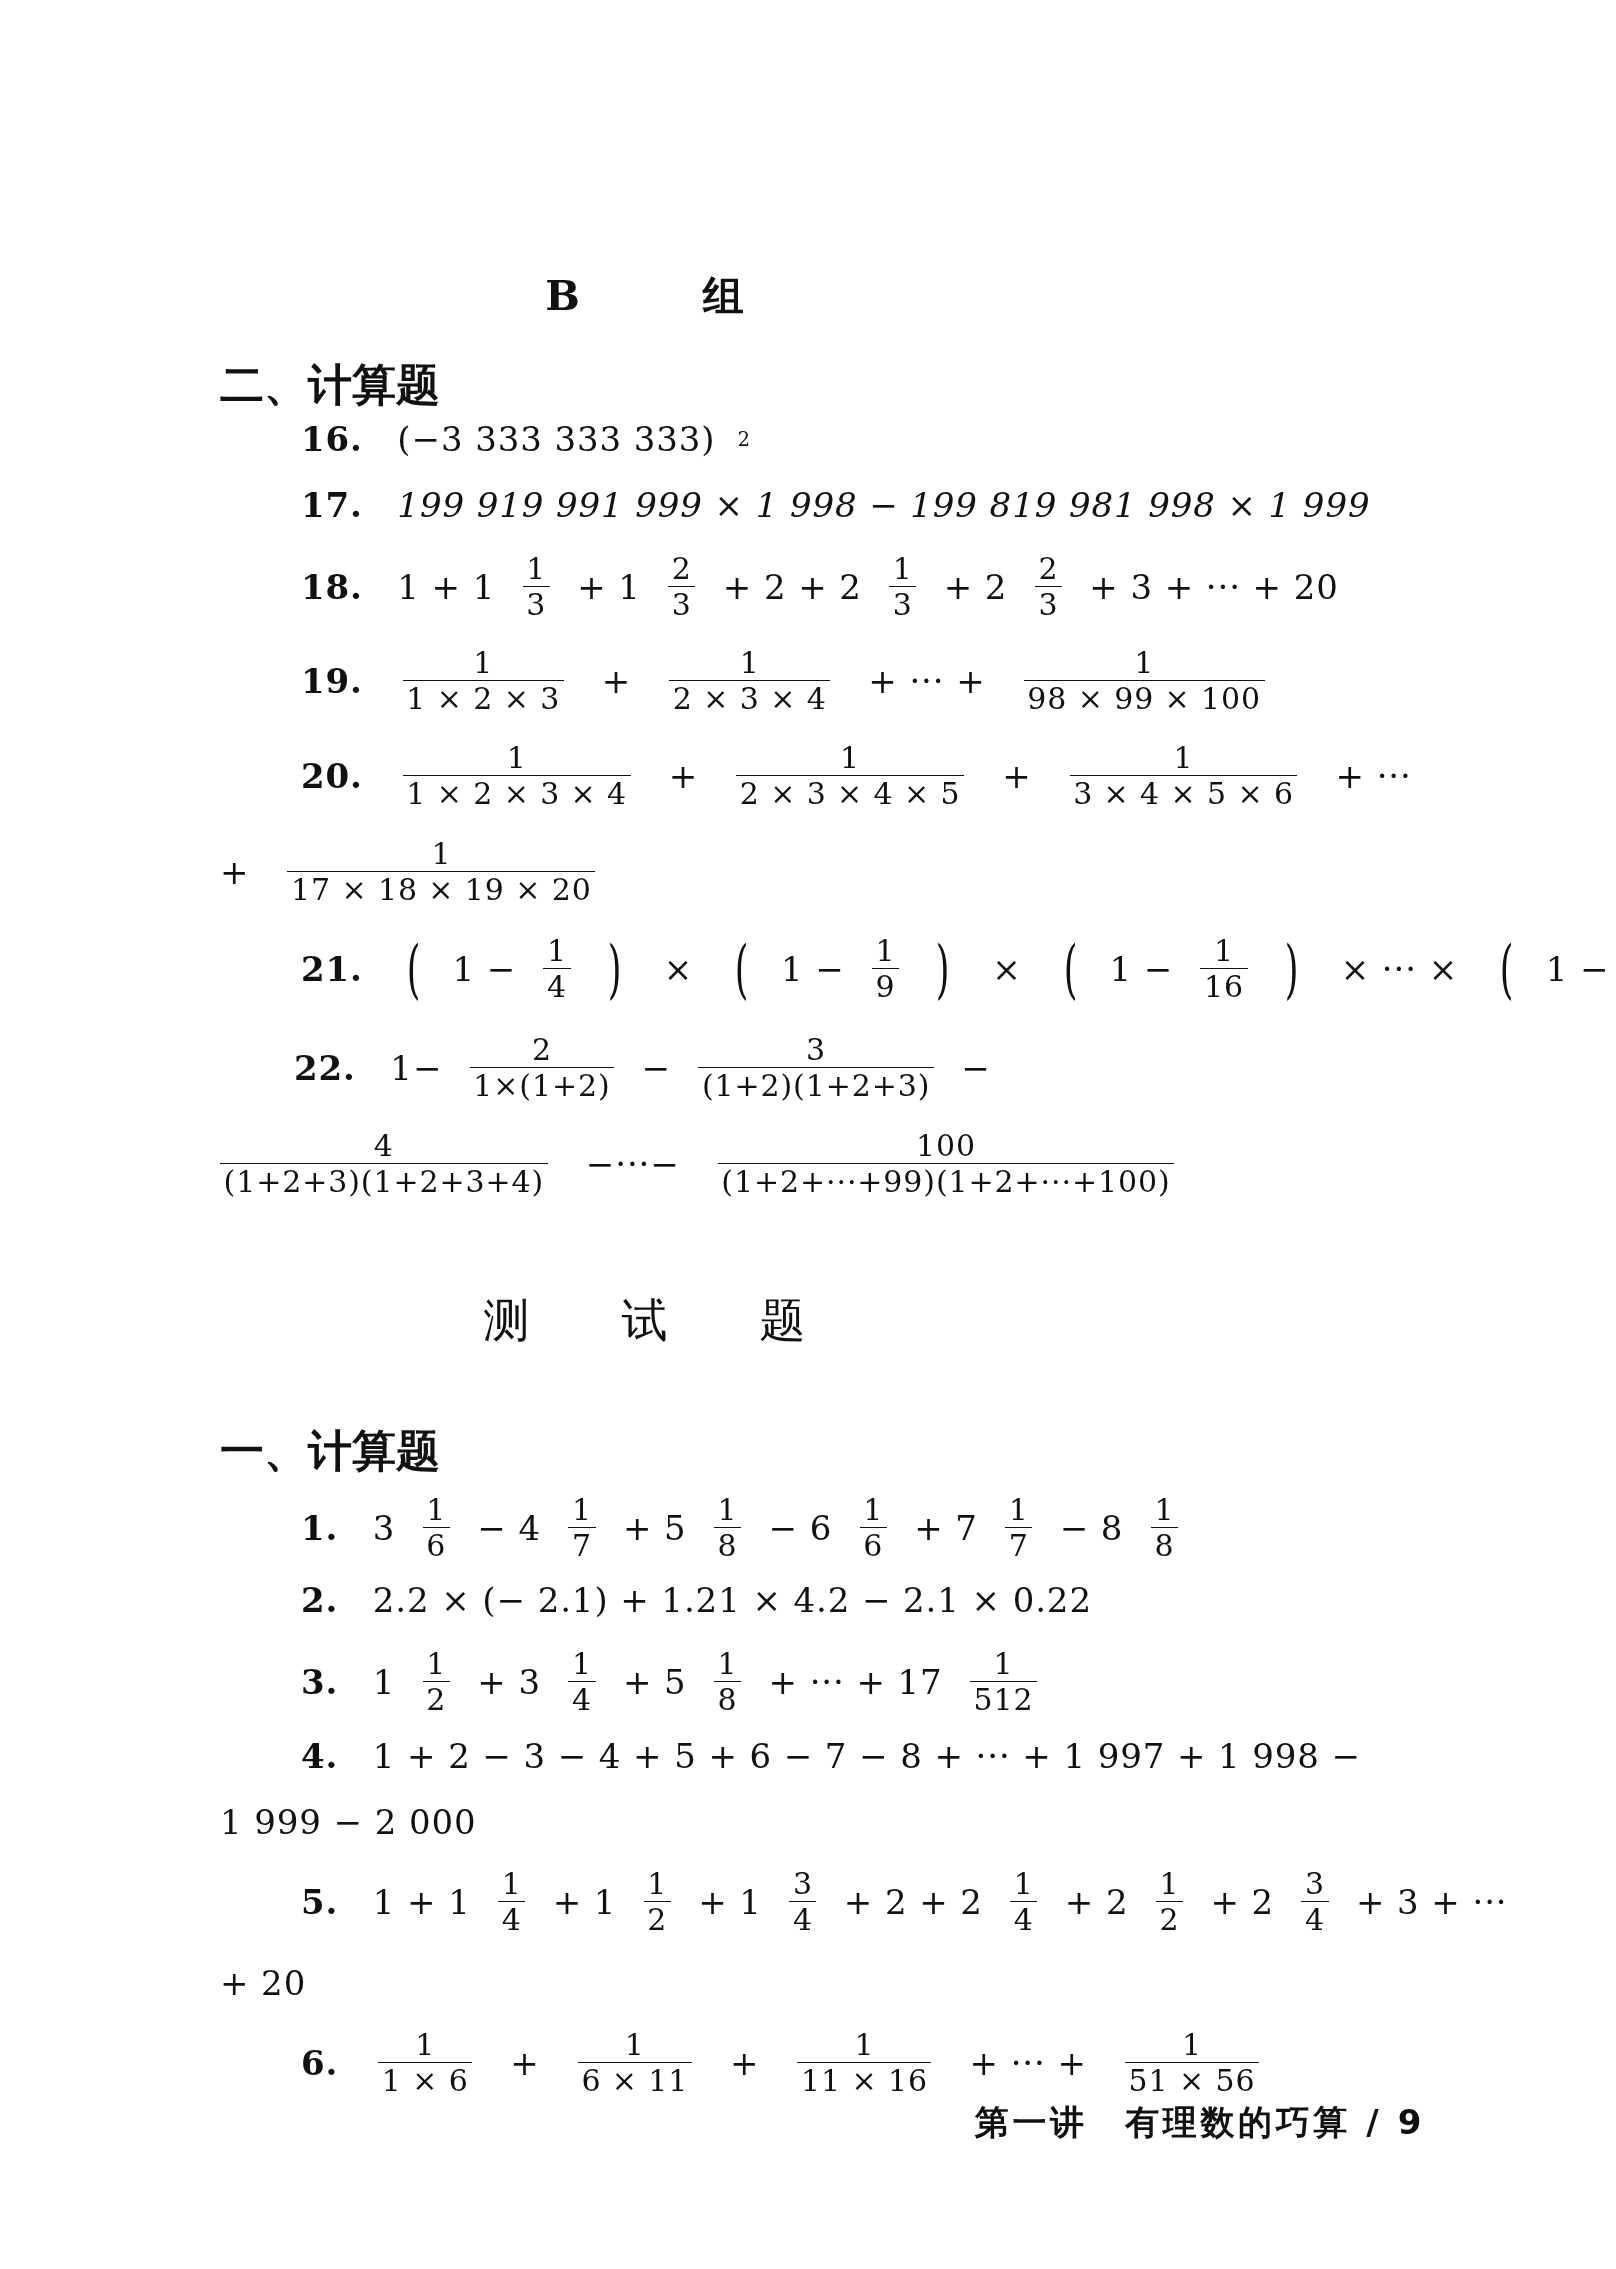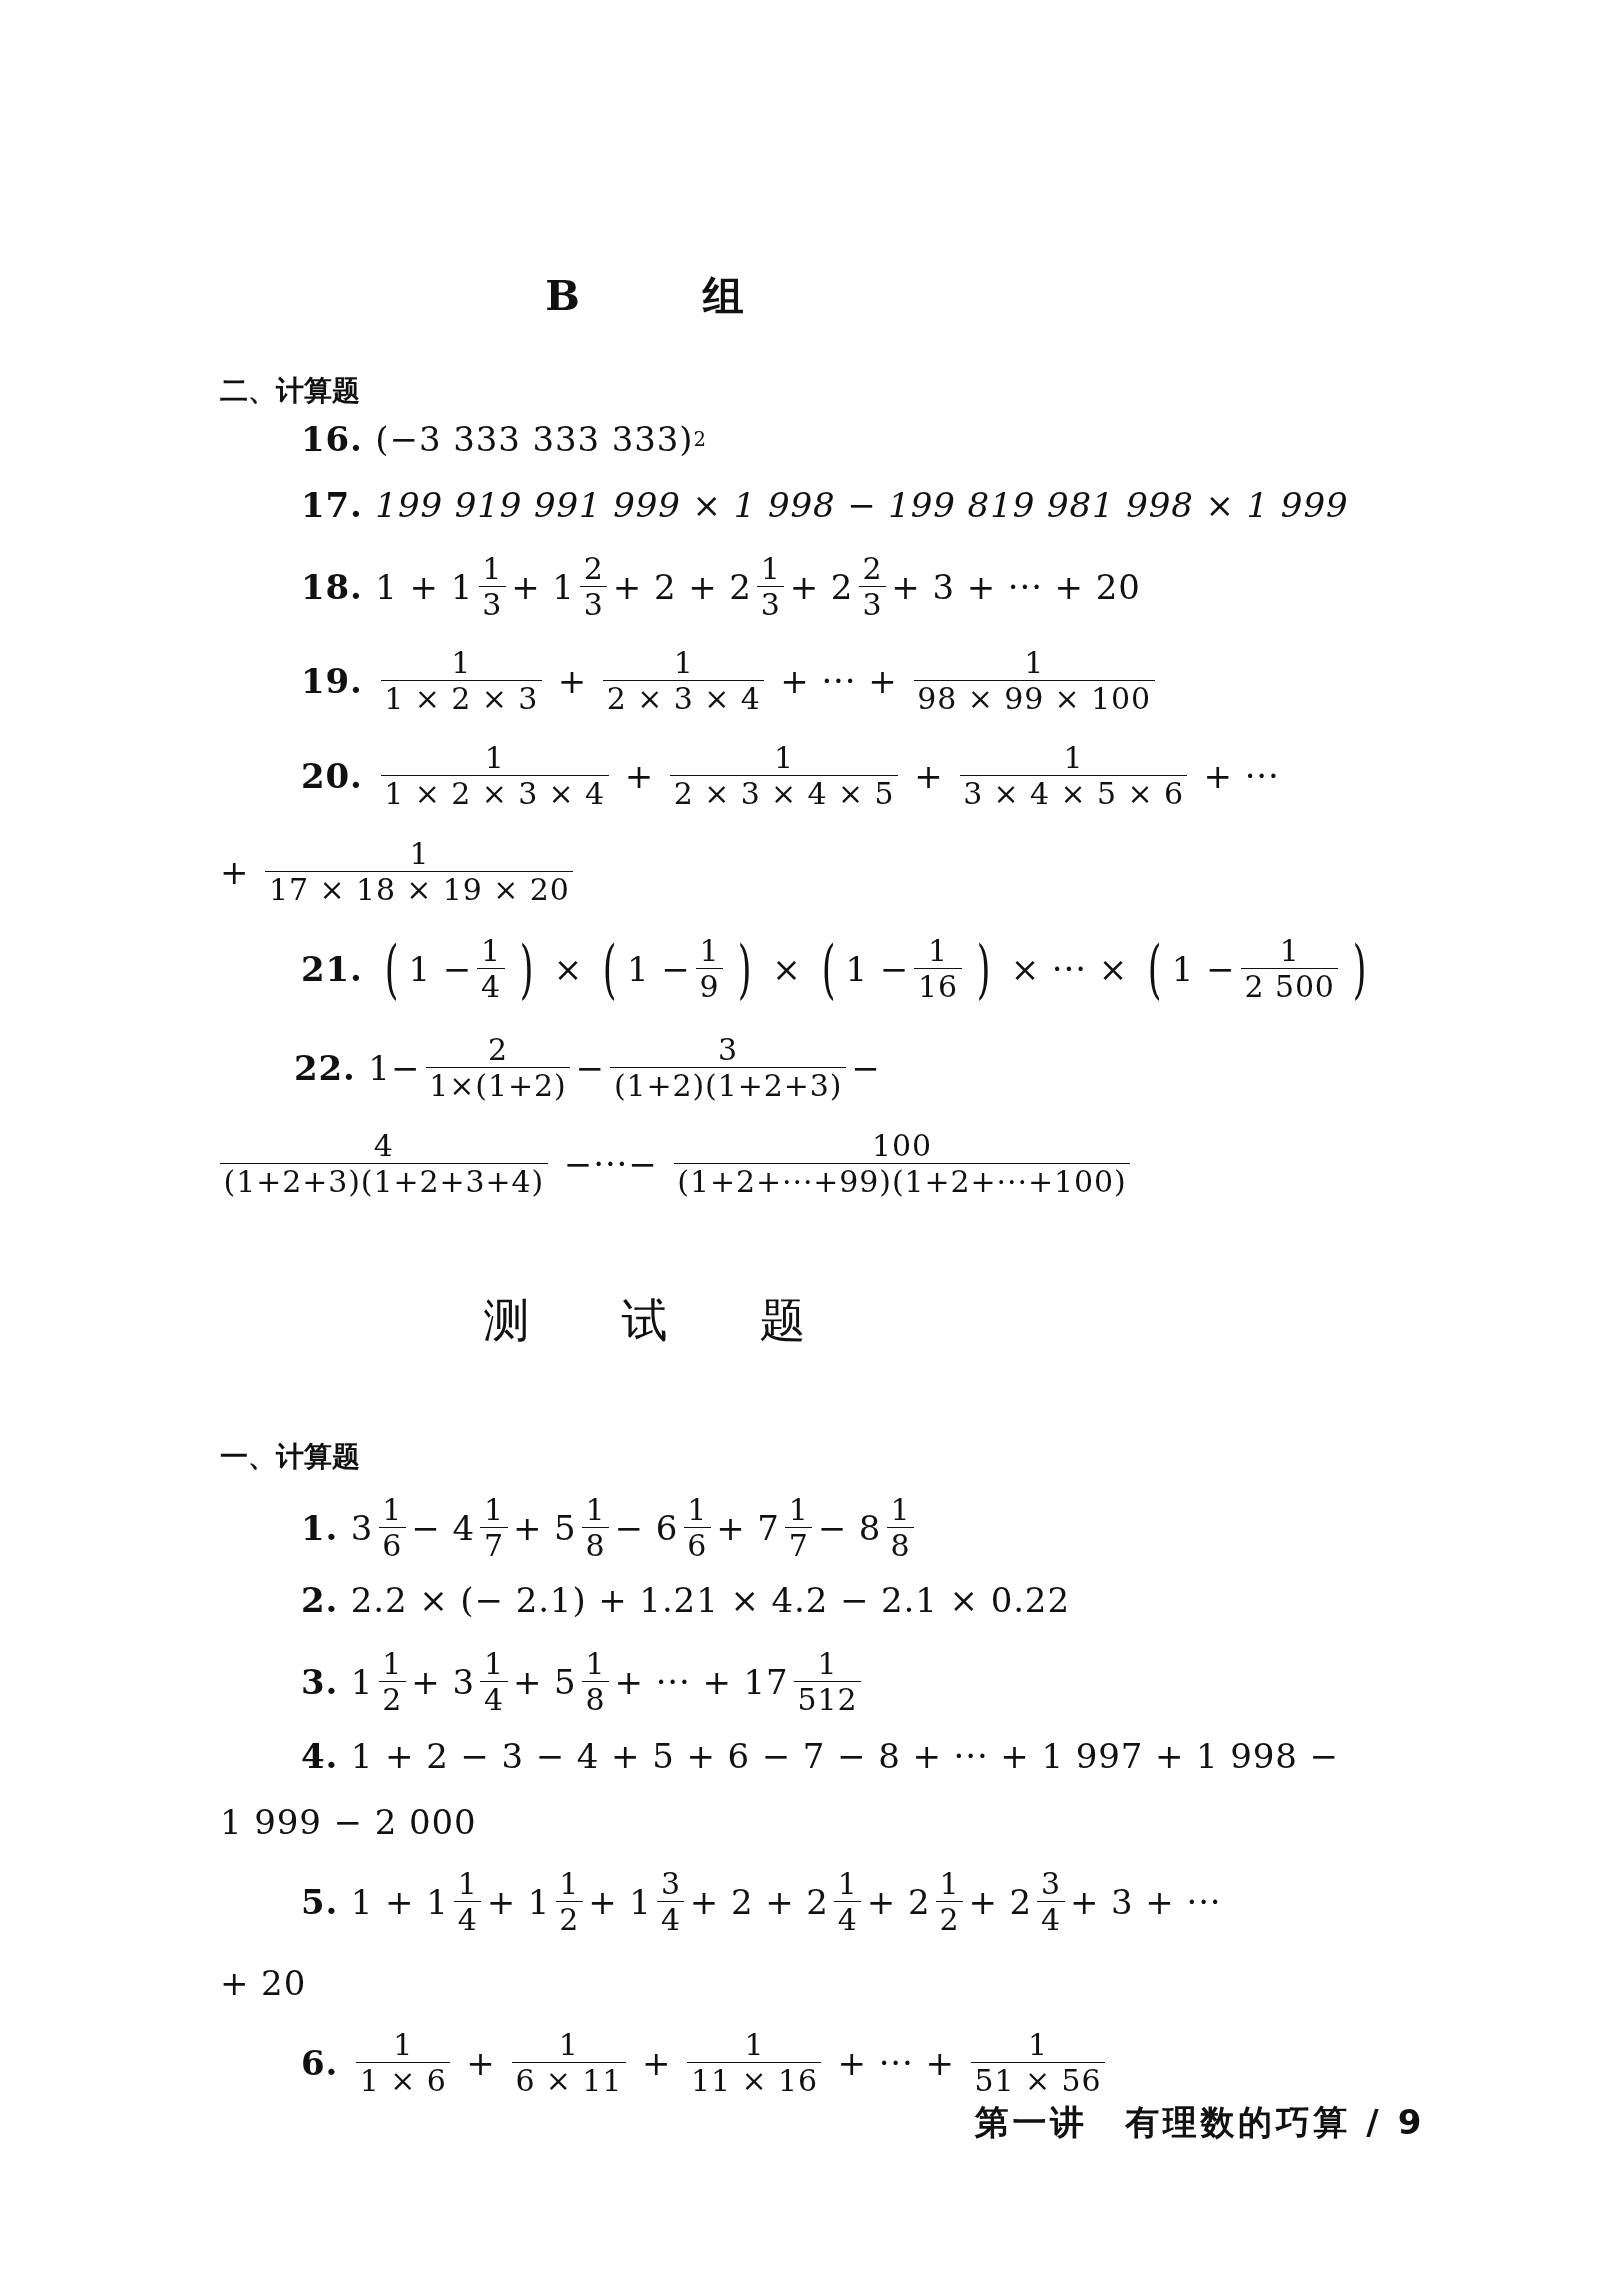"二、计算题" .section-label { font-size: 28px -> 44px; margin-top: 16px -> none }
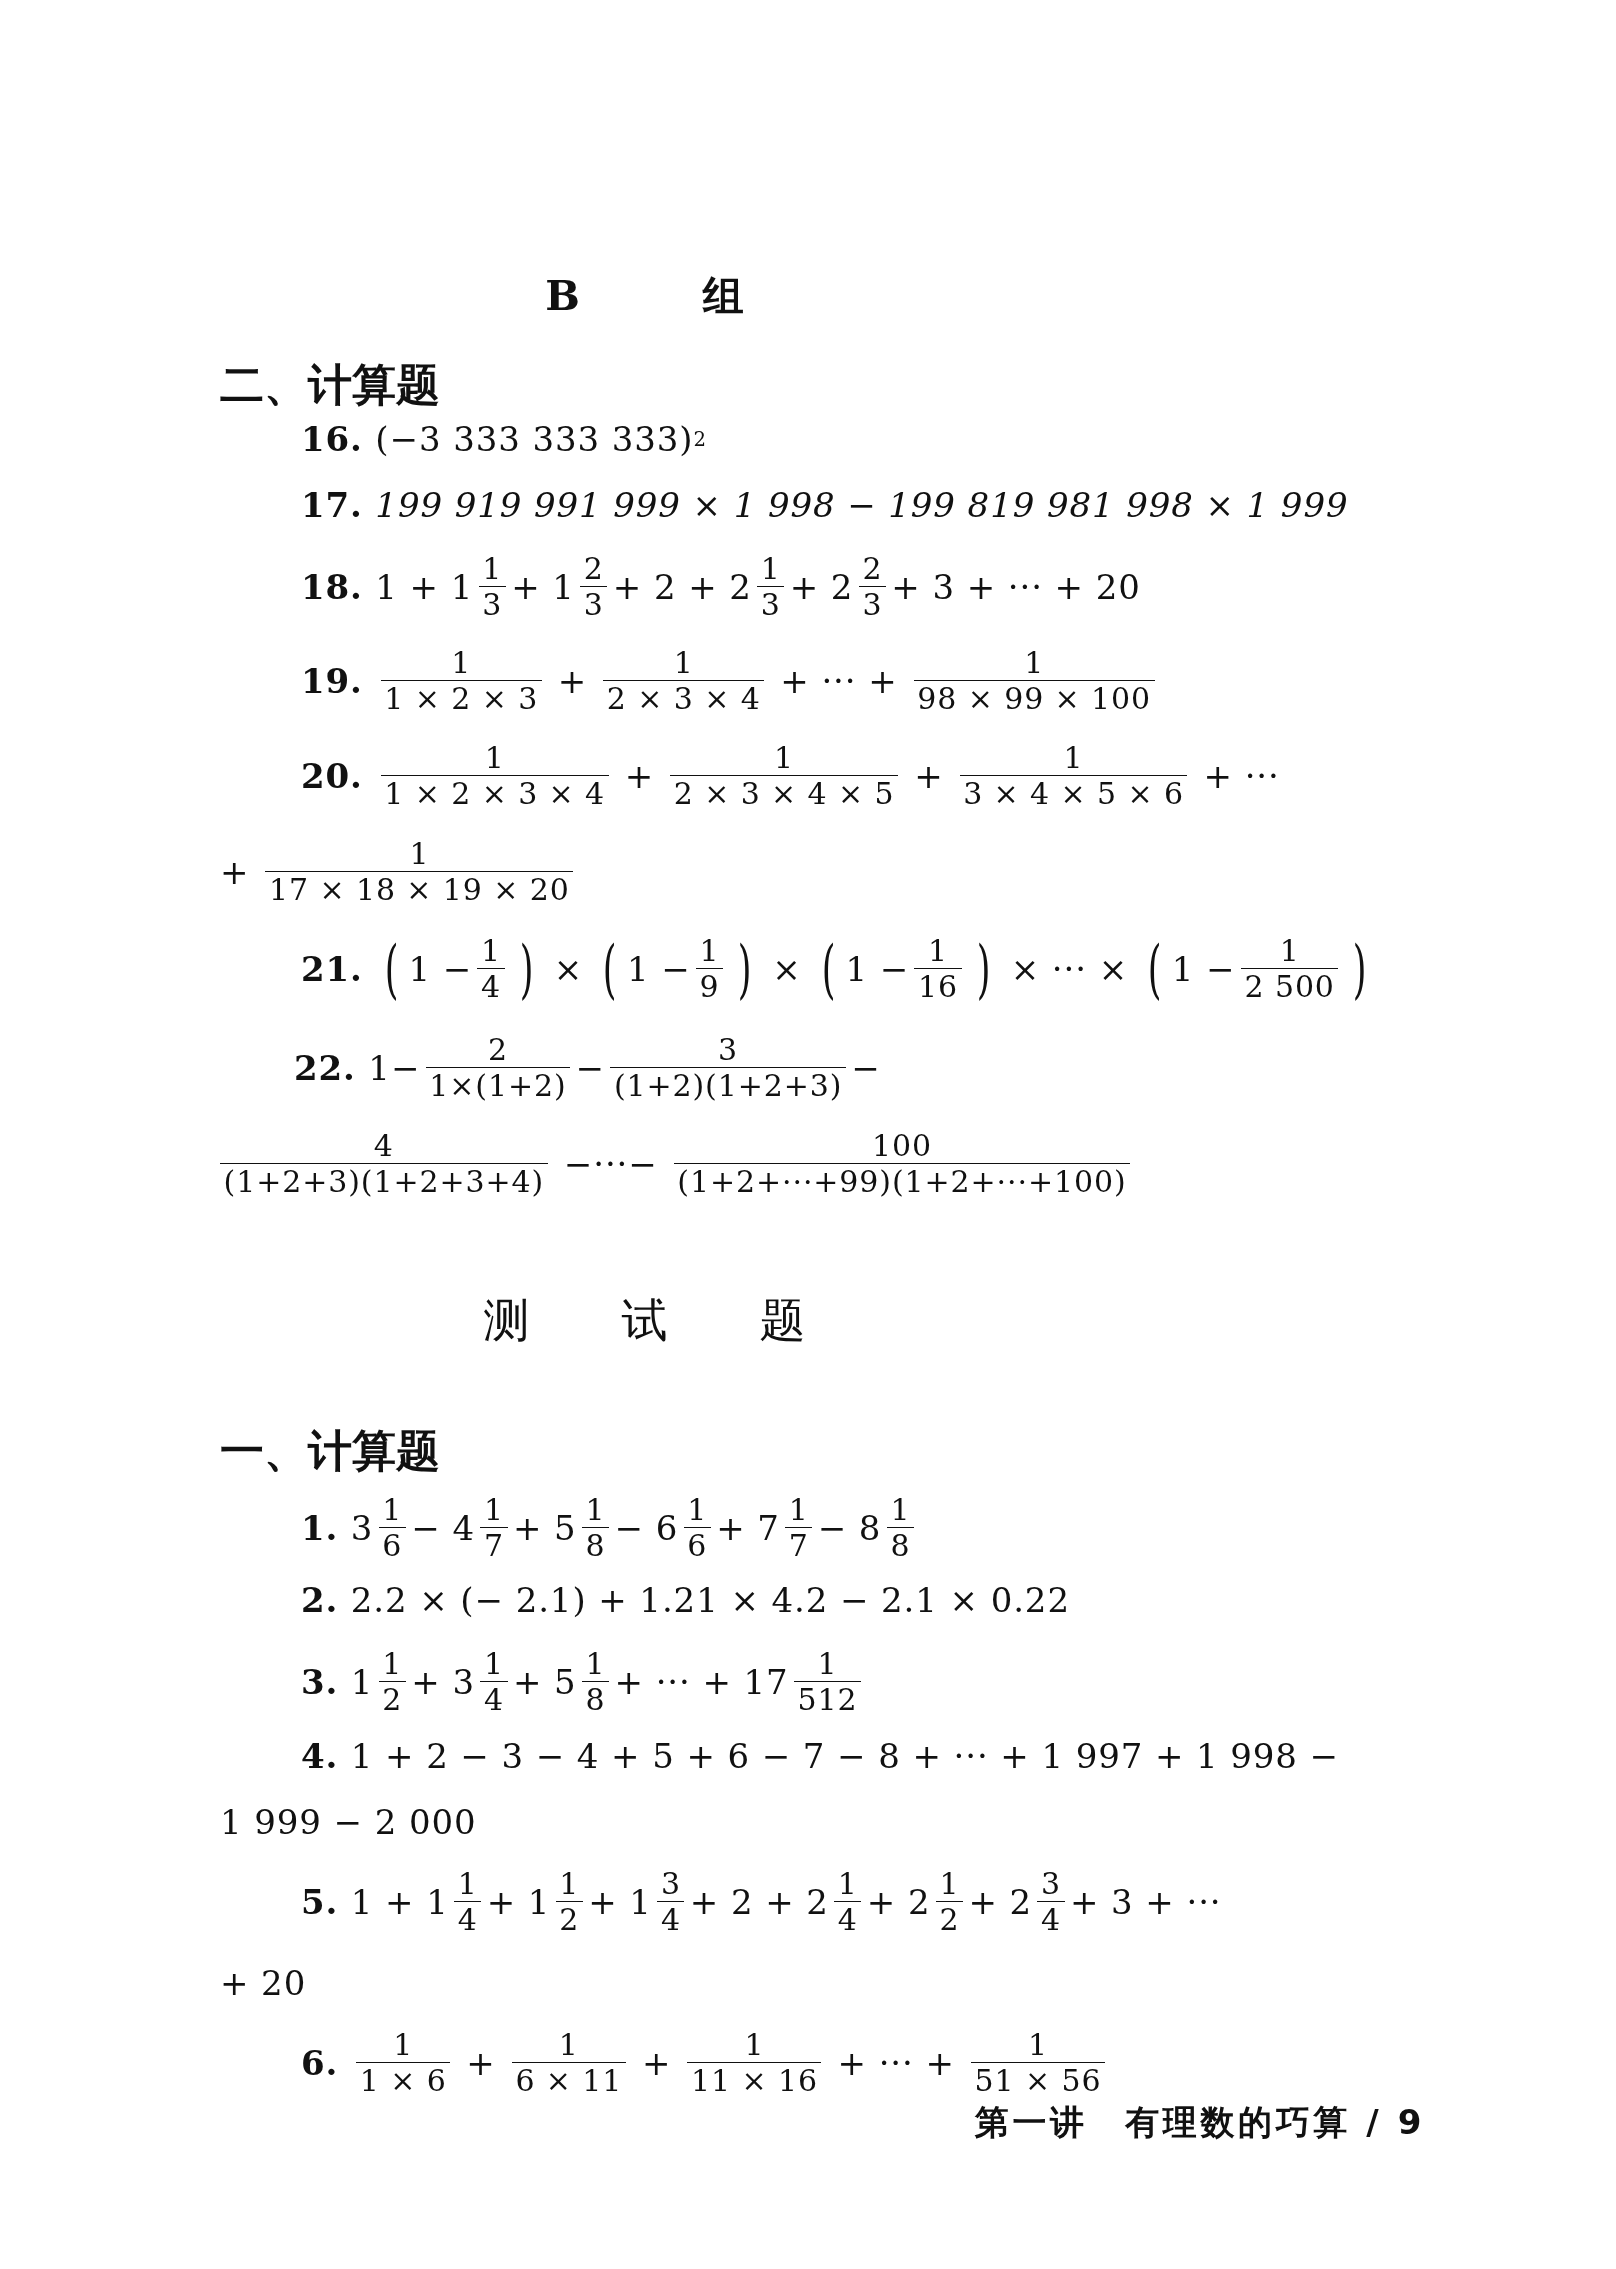"16." .line { gap: none -> 22px }
